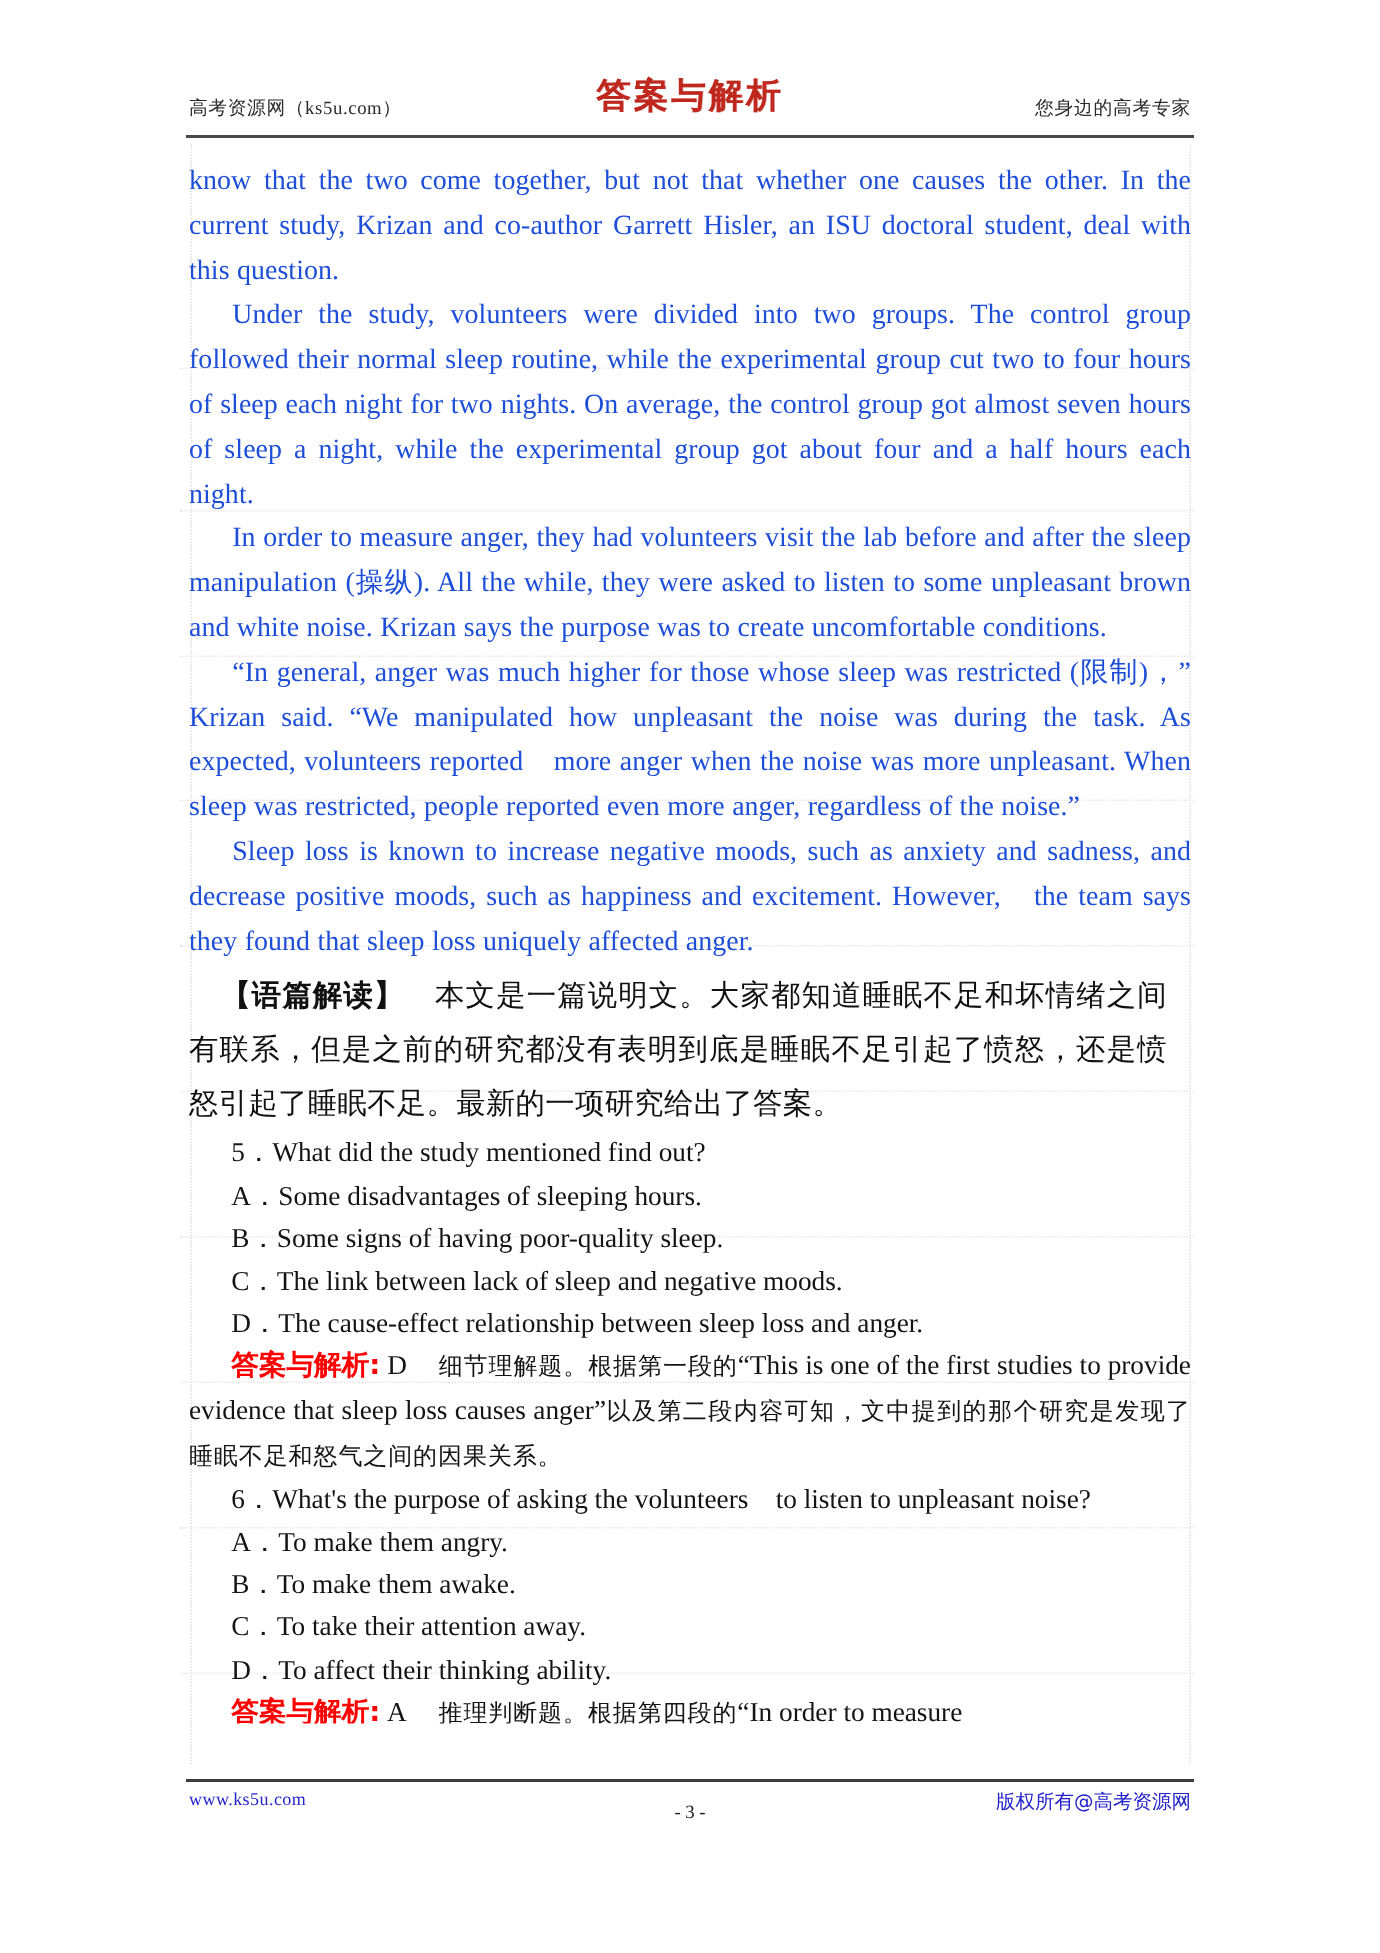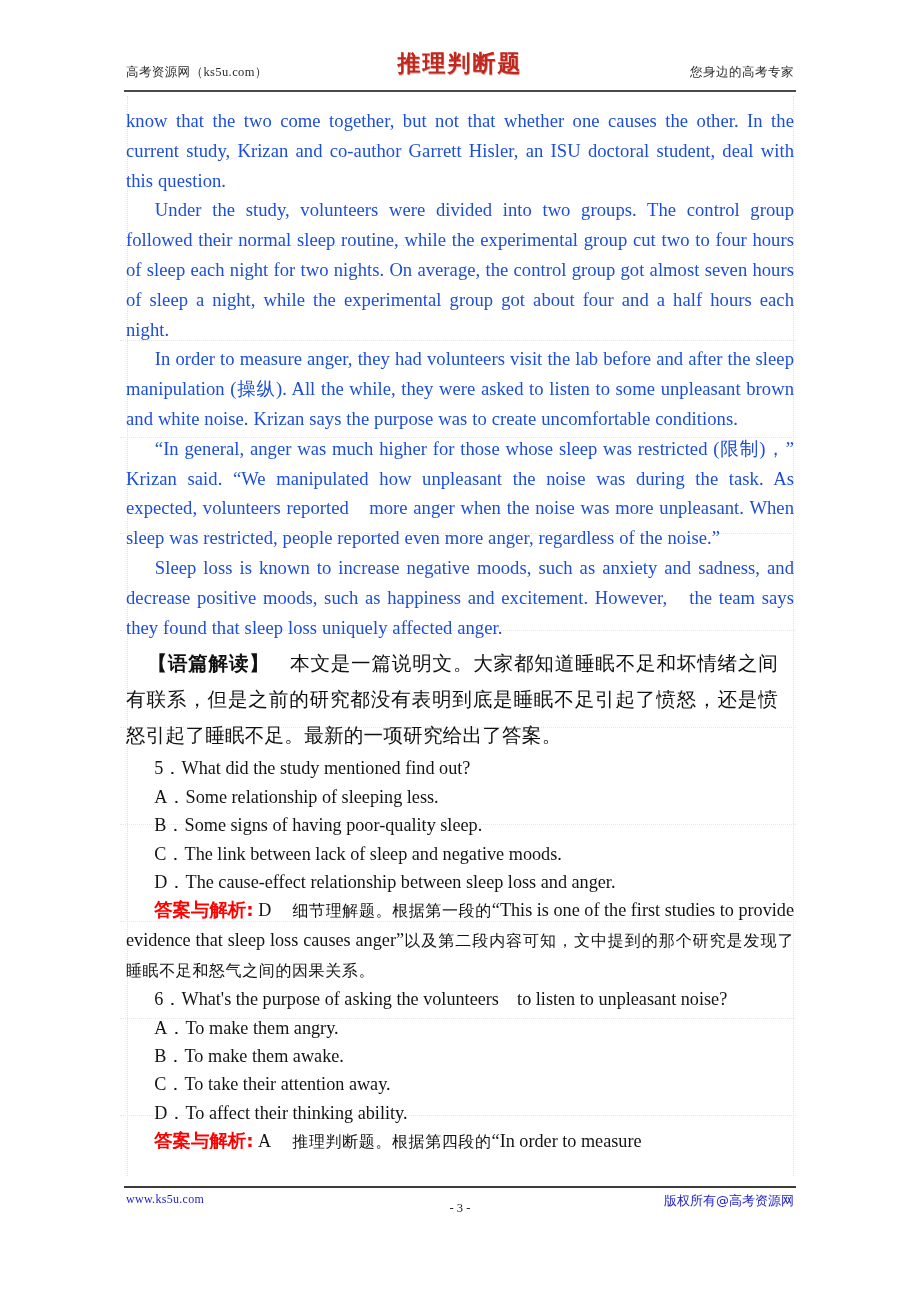"推理判断题" div.header-logo { text: 推理判断题 -> 答案与解析 }
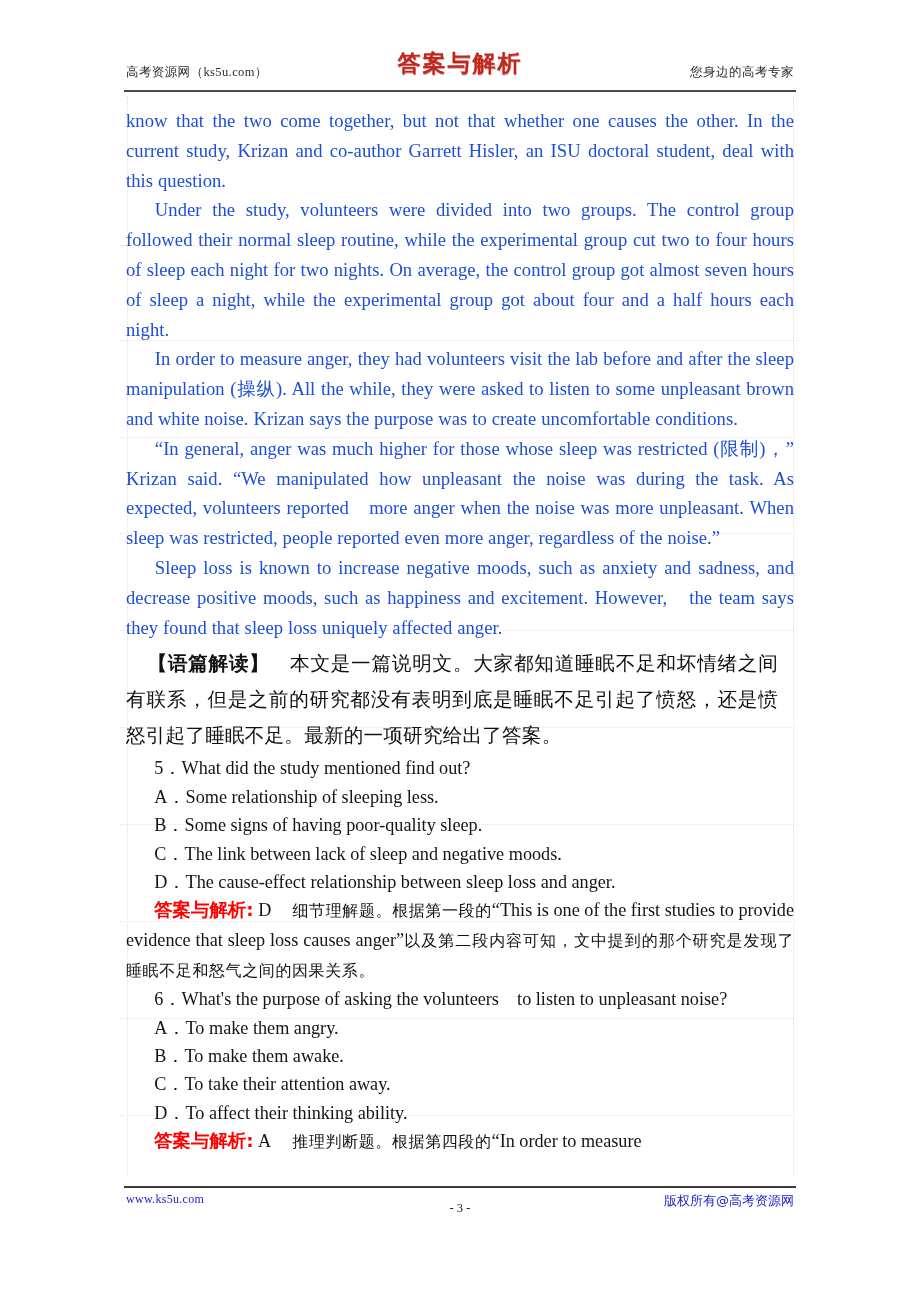"A．Some relationship of sleeping less." p.option { text: relationship of sleeping less -> disadvantages of sleeping hours }
